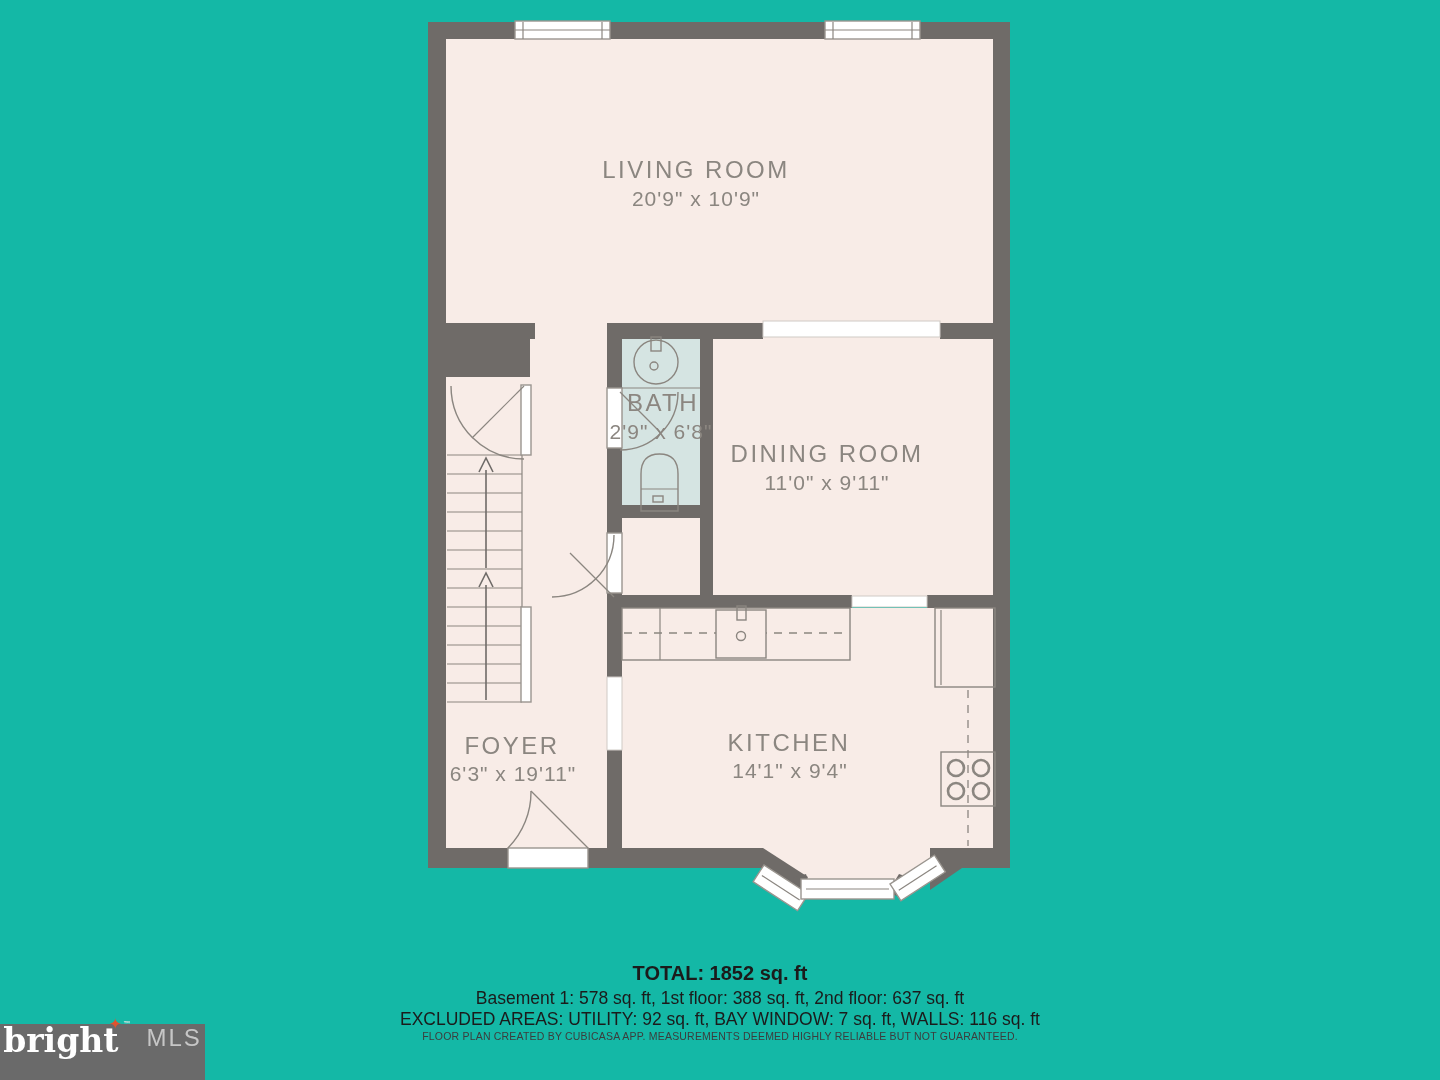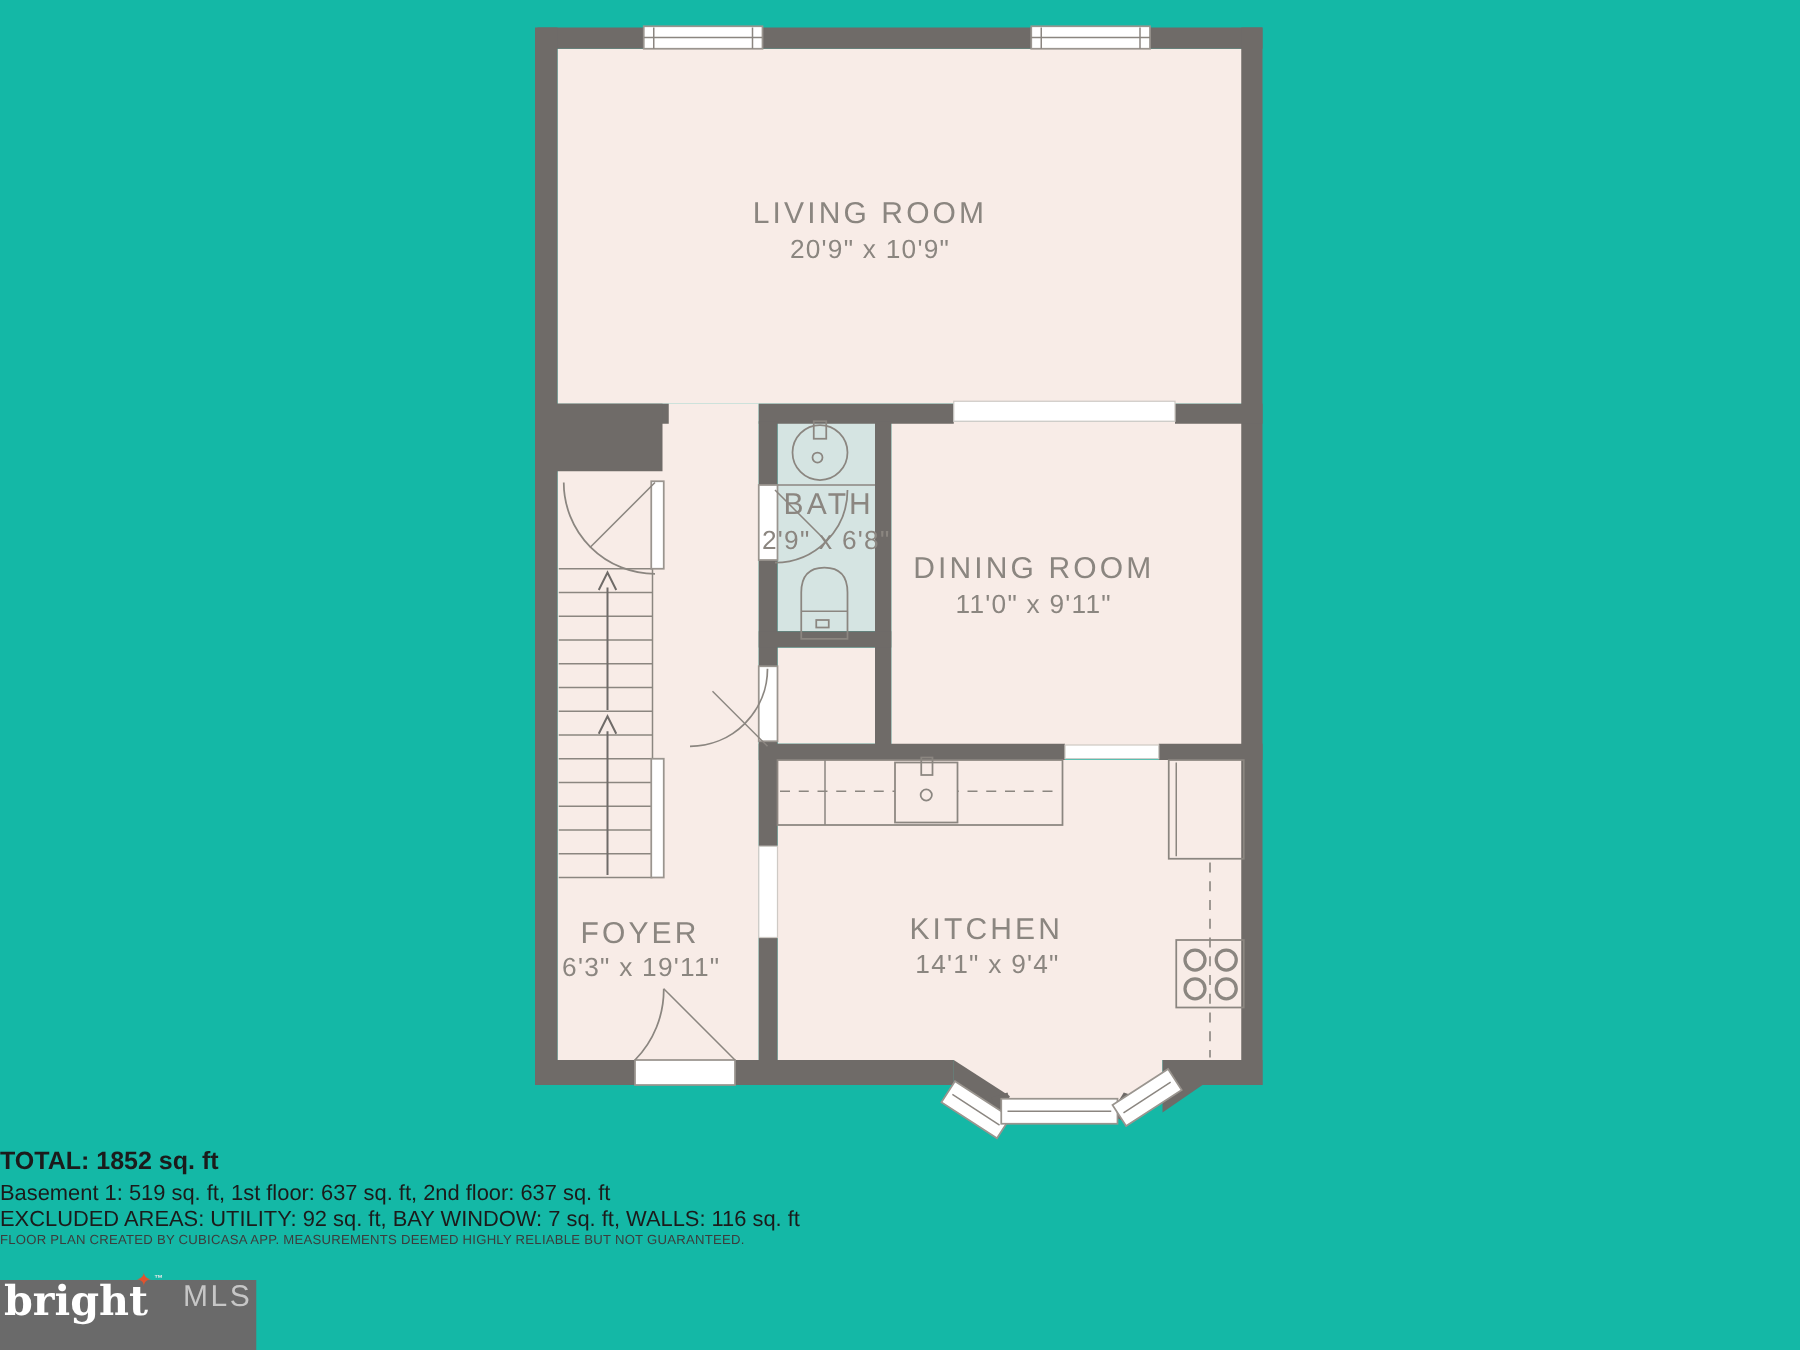"TOTAL: 1852 sq. ft" .summary { text-align: none -> center; top: 918px -> 962px }
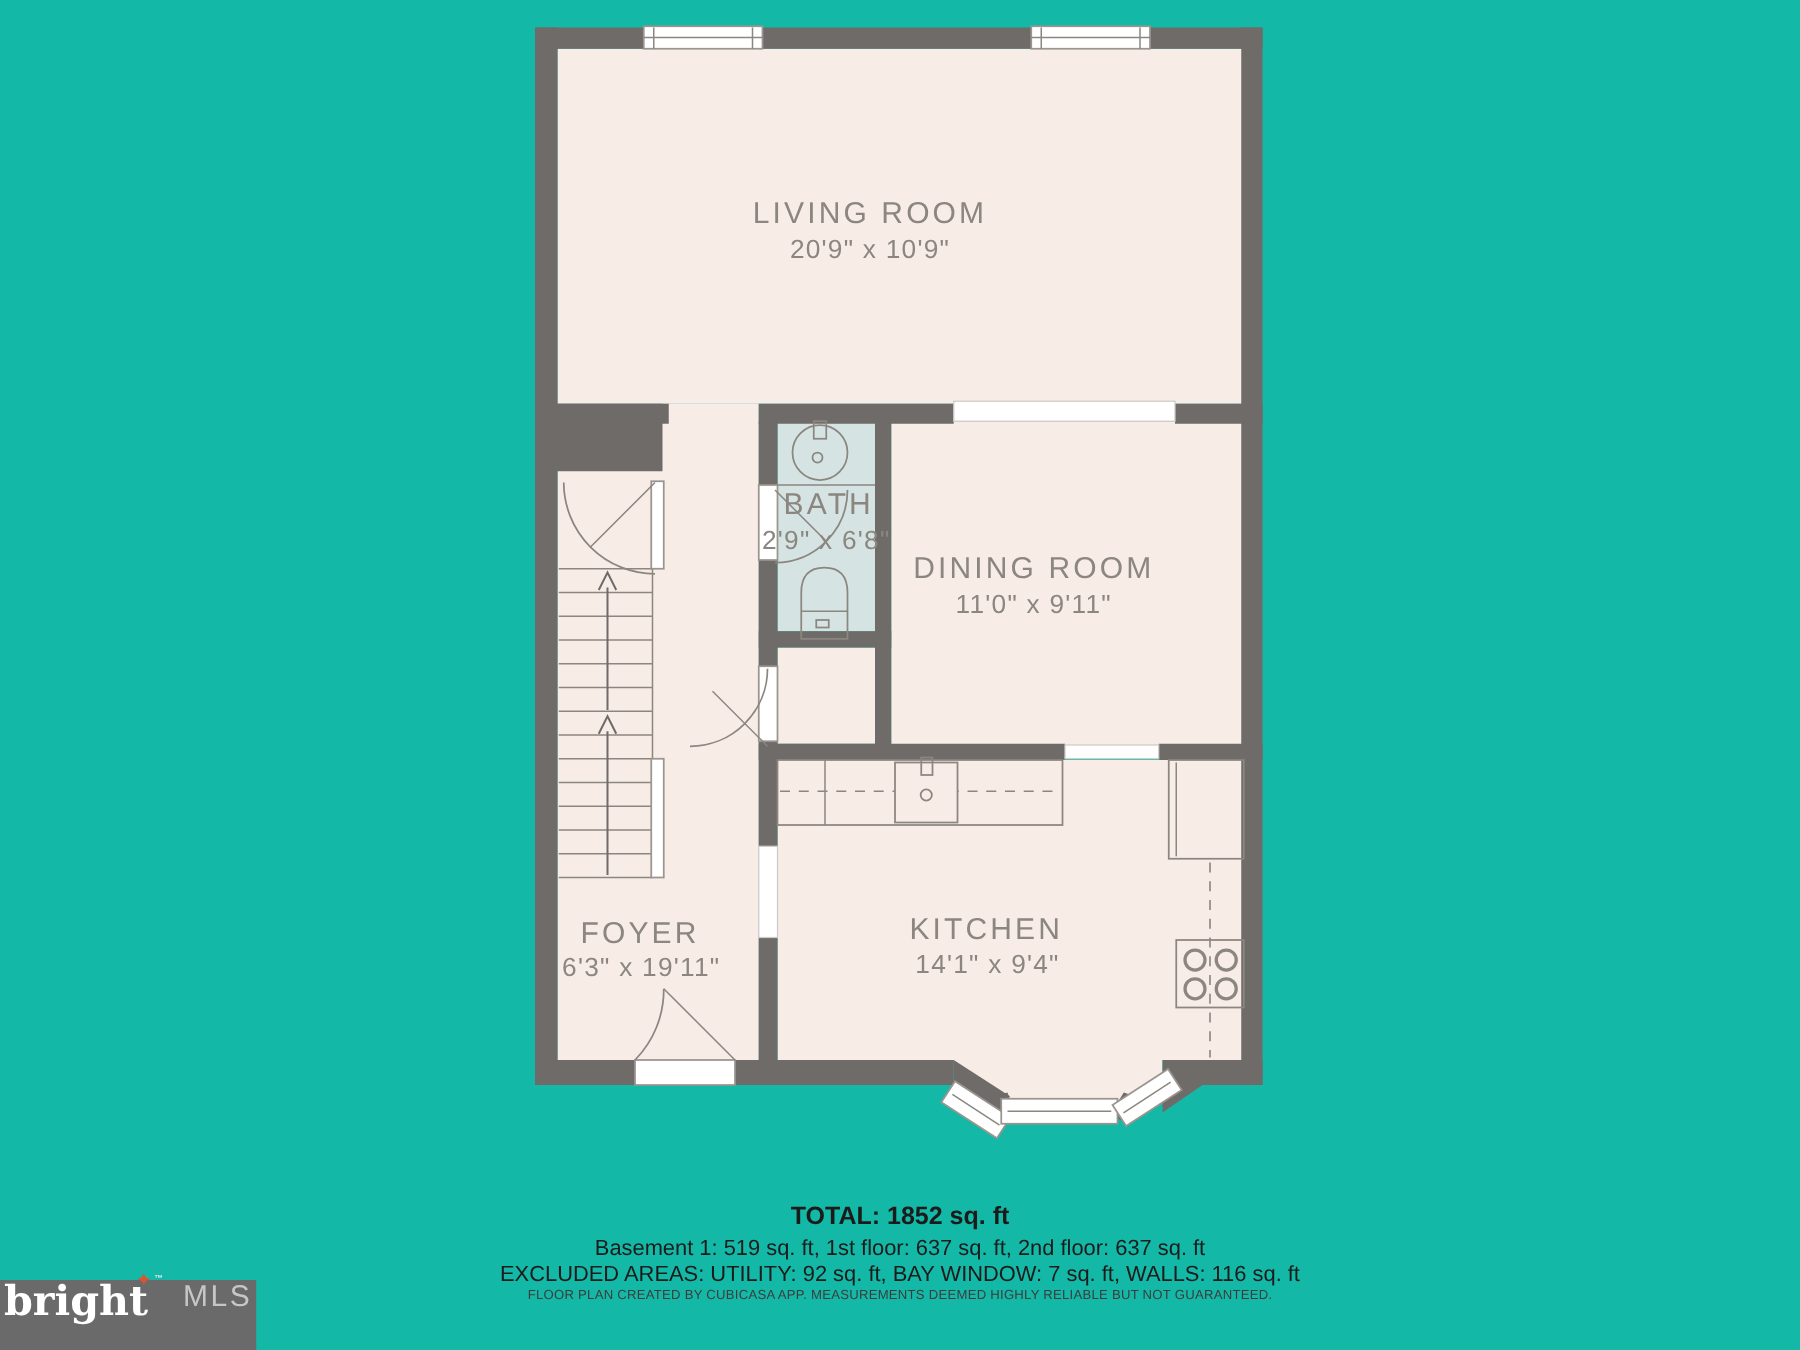"Basement 1: 519 sq. ft," div.line { text: 519 sq. ft, 1st floor: 637 -> 578 sq. ft, 1st floor: 388 }
